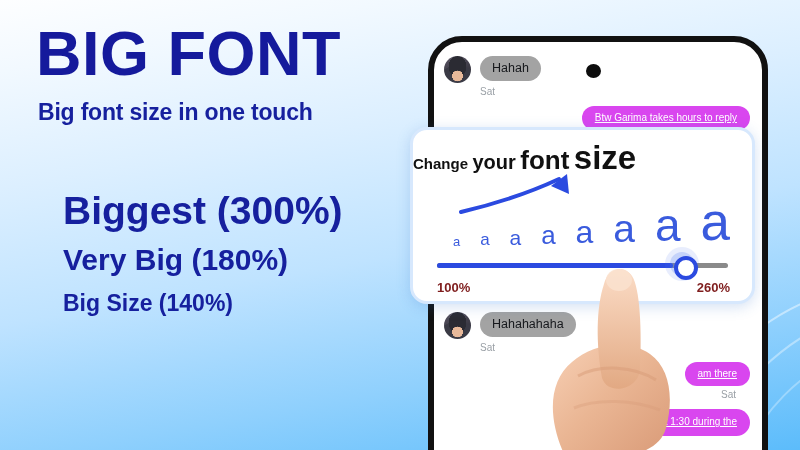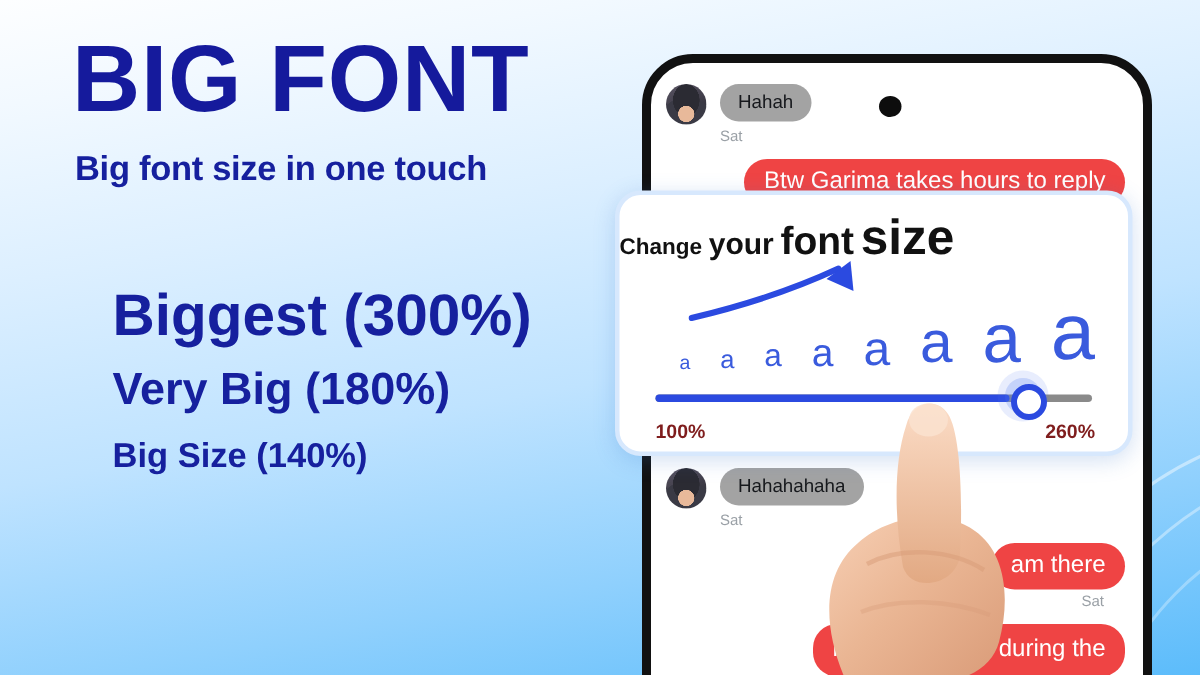"BIG FONT" .promo { left: 16px -> 4px }
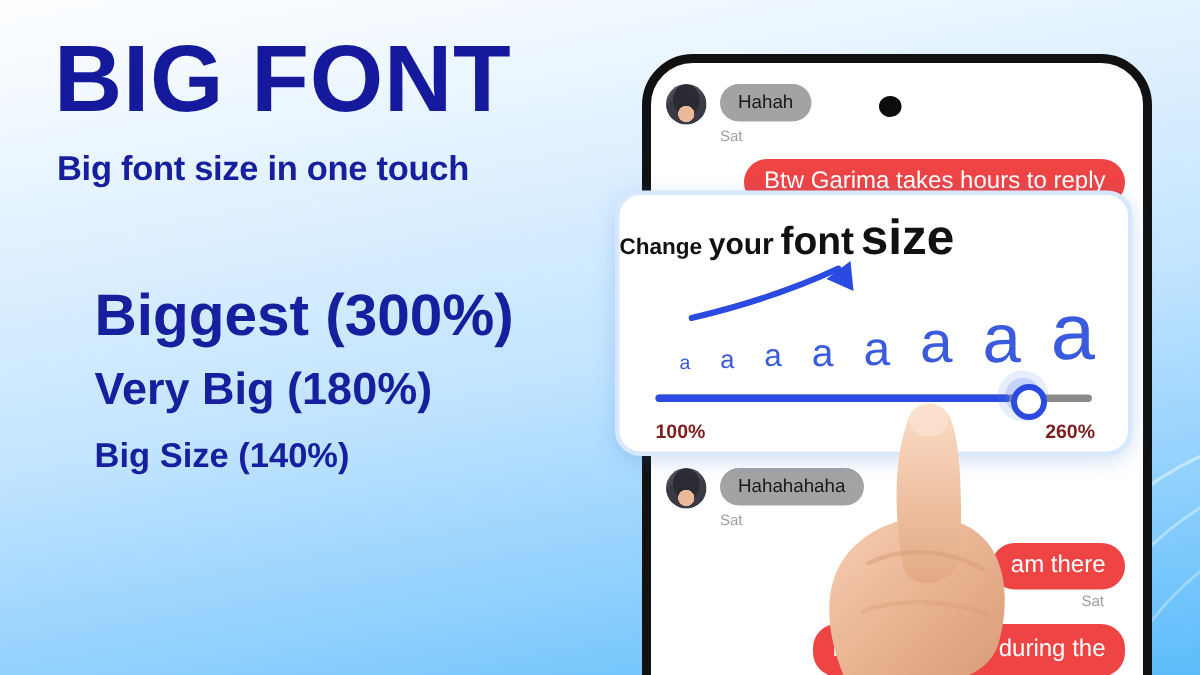"Btw Garima takes hours to" .bubble-out { background: #ef4444 -> #d946ef; font-size: 16px -> 10px; text-decoration: none -> underline }
